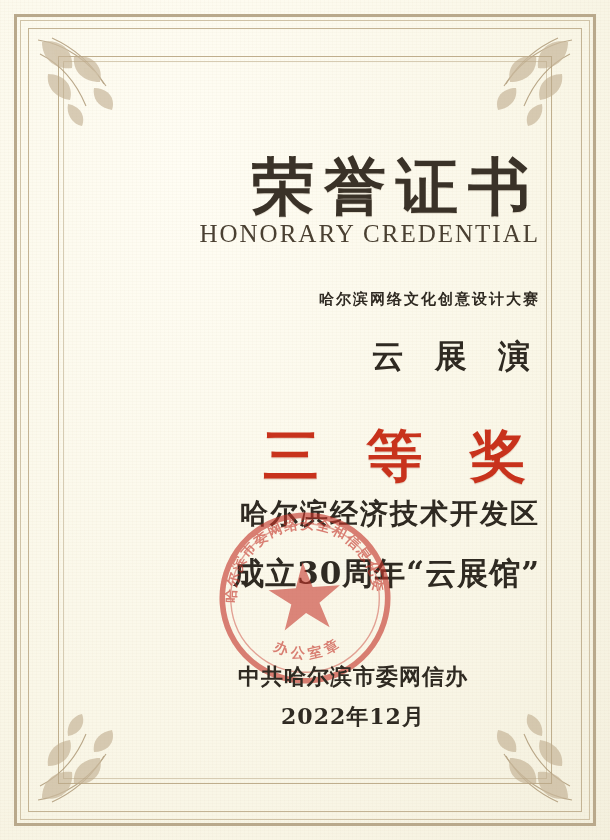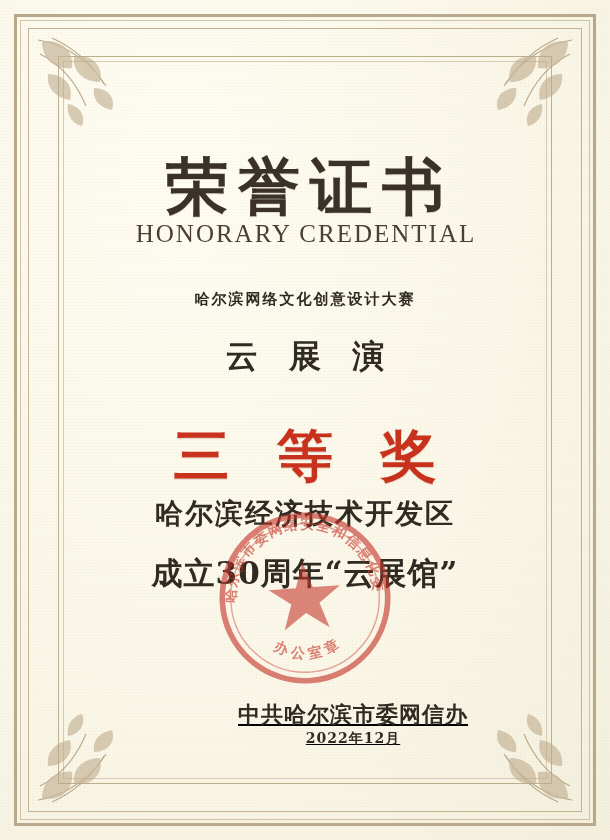"荣誉证书" .content { align-items: center -> flex-end }
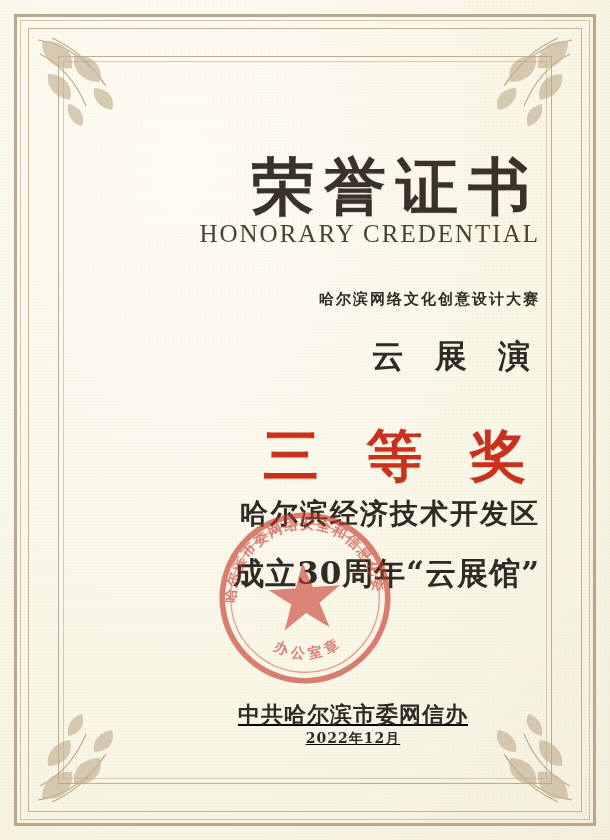"中共哈尔滨市委网信办" .signature-block { bottom: 22px -> 38px; text-decoration: underline -> none }
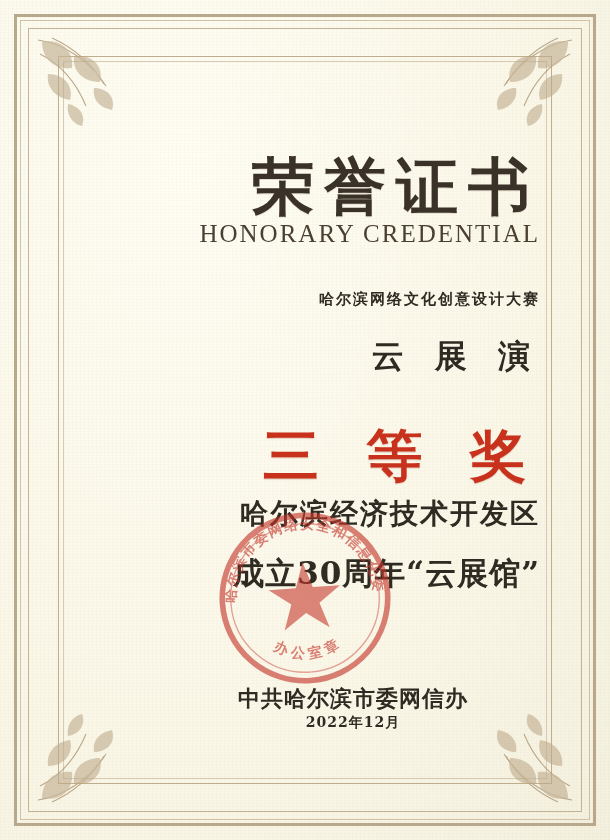"2022年12月" .issue-date { font-size: 14px -> 22px; margin-top: none -> 10px }
